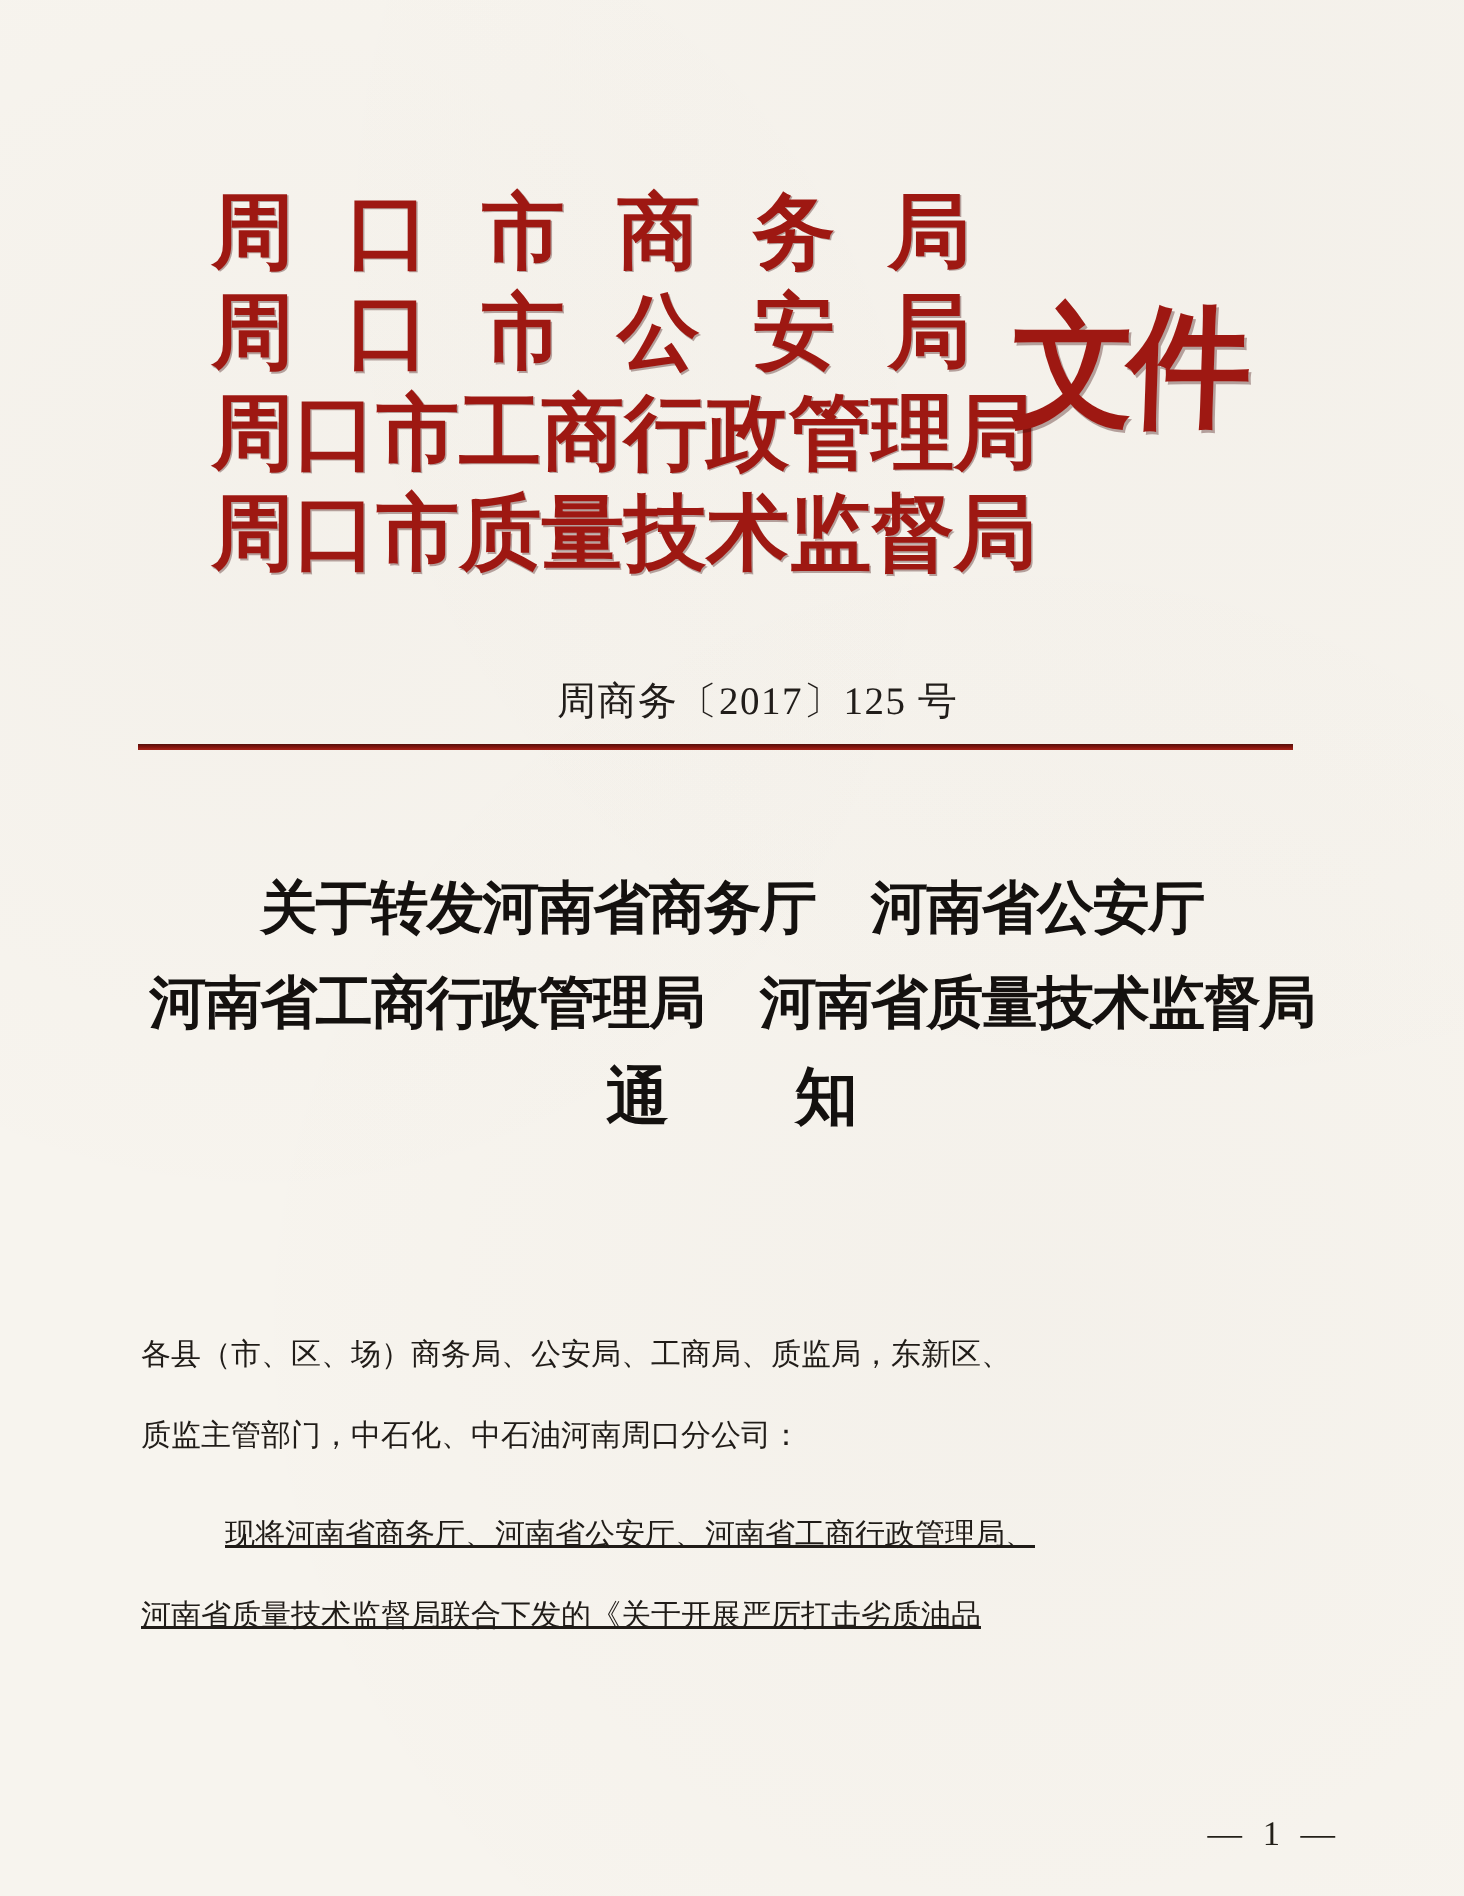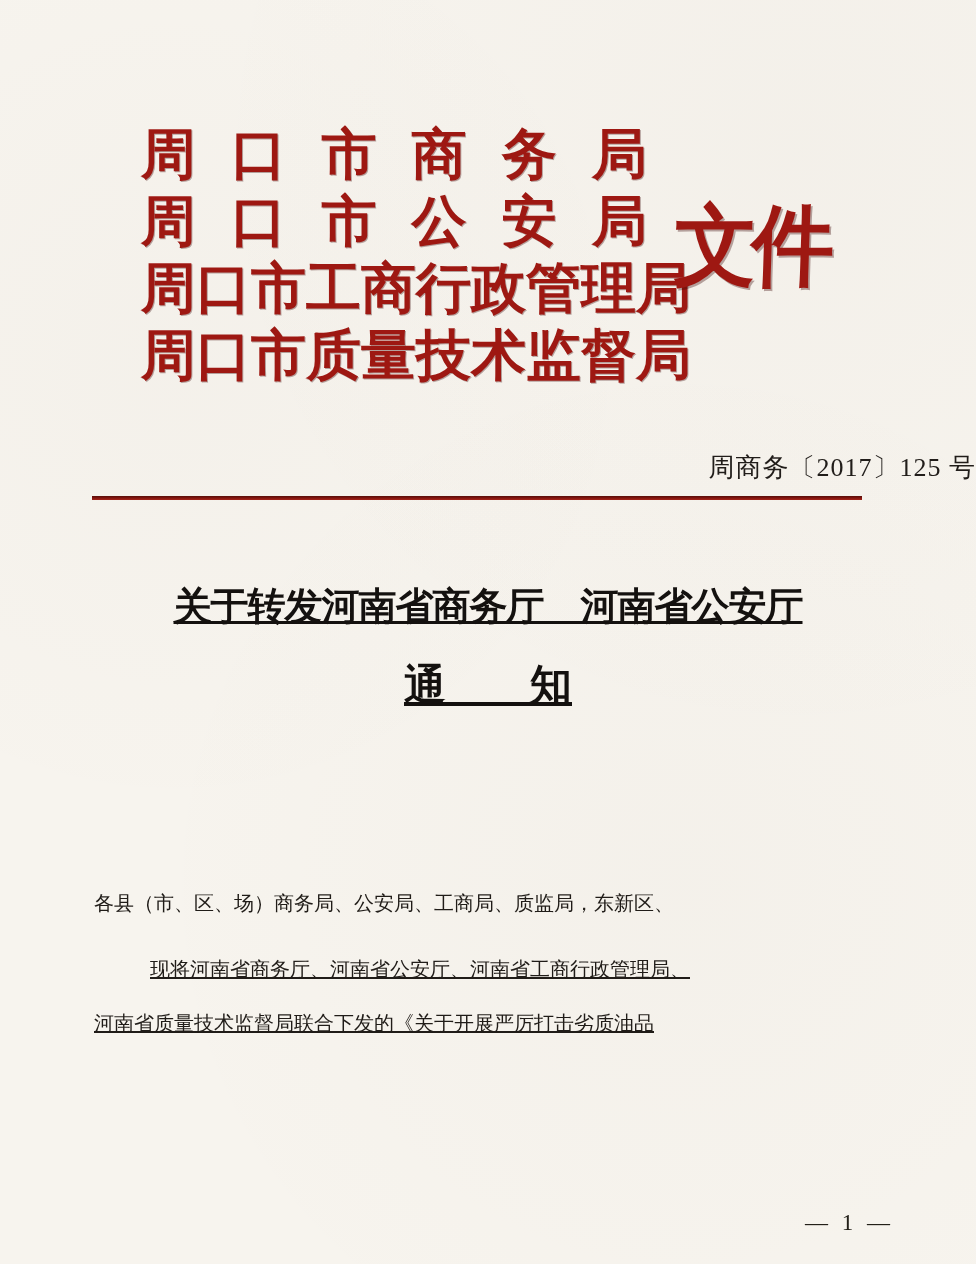"周商务〔2017〕125 号" .doc-number { text-align: right -> center }
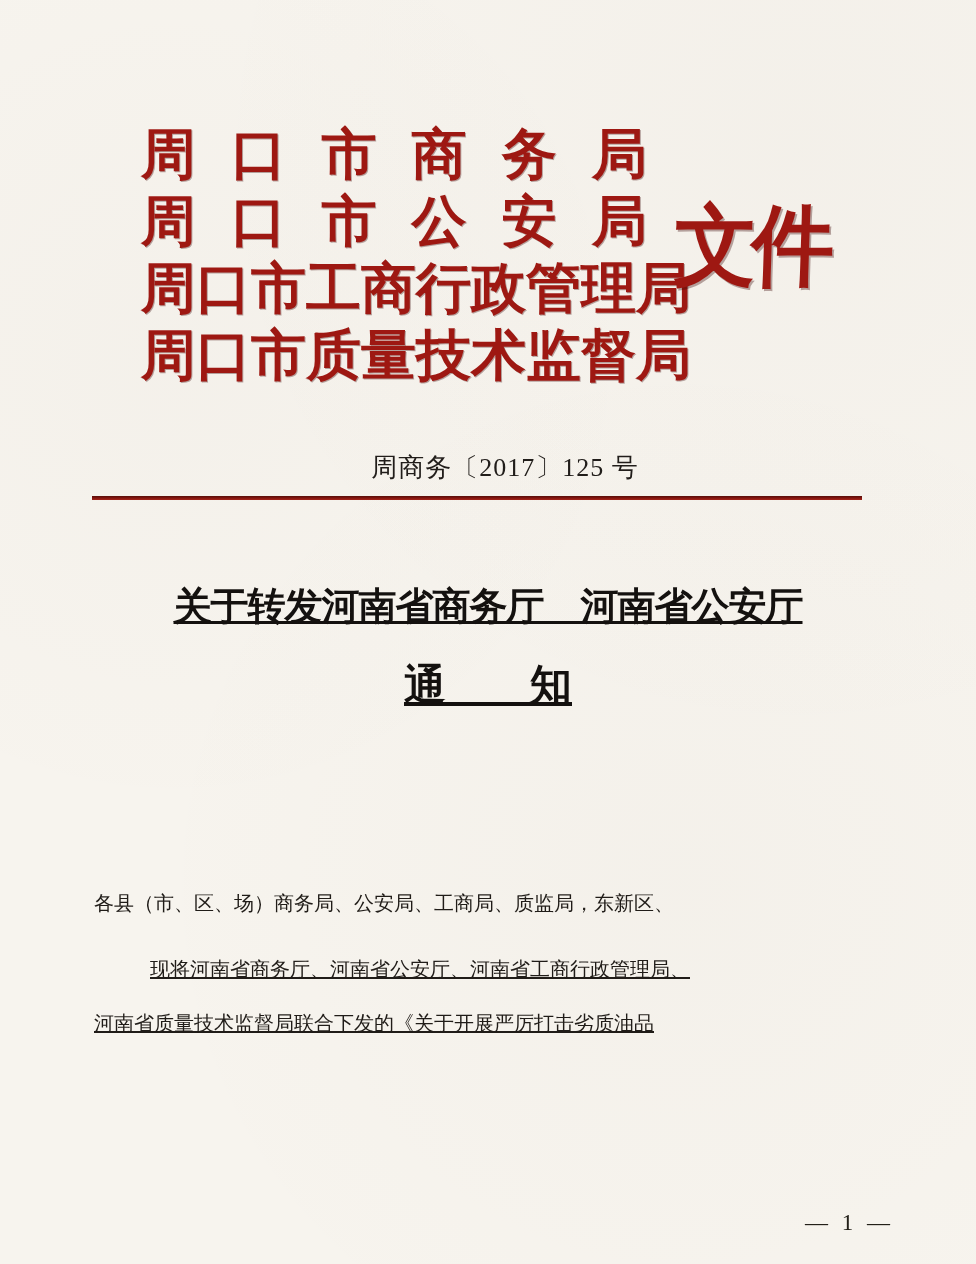"关于转发河南省商务厅 河南省公安厅" .doc-title { text-decoration: underline -> none }
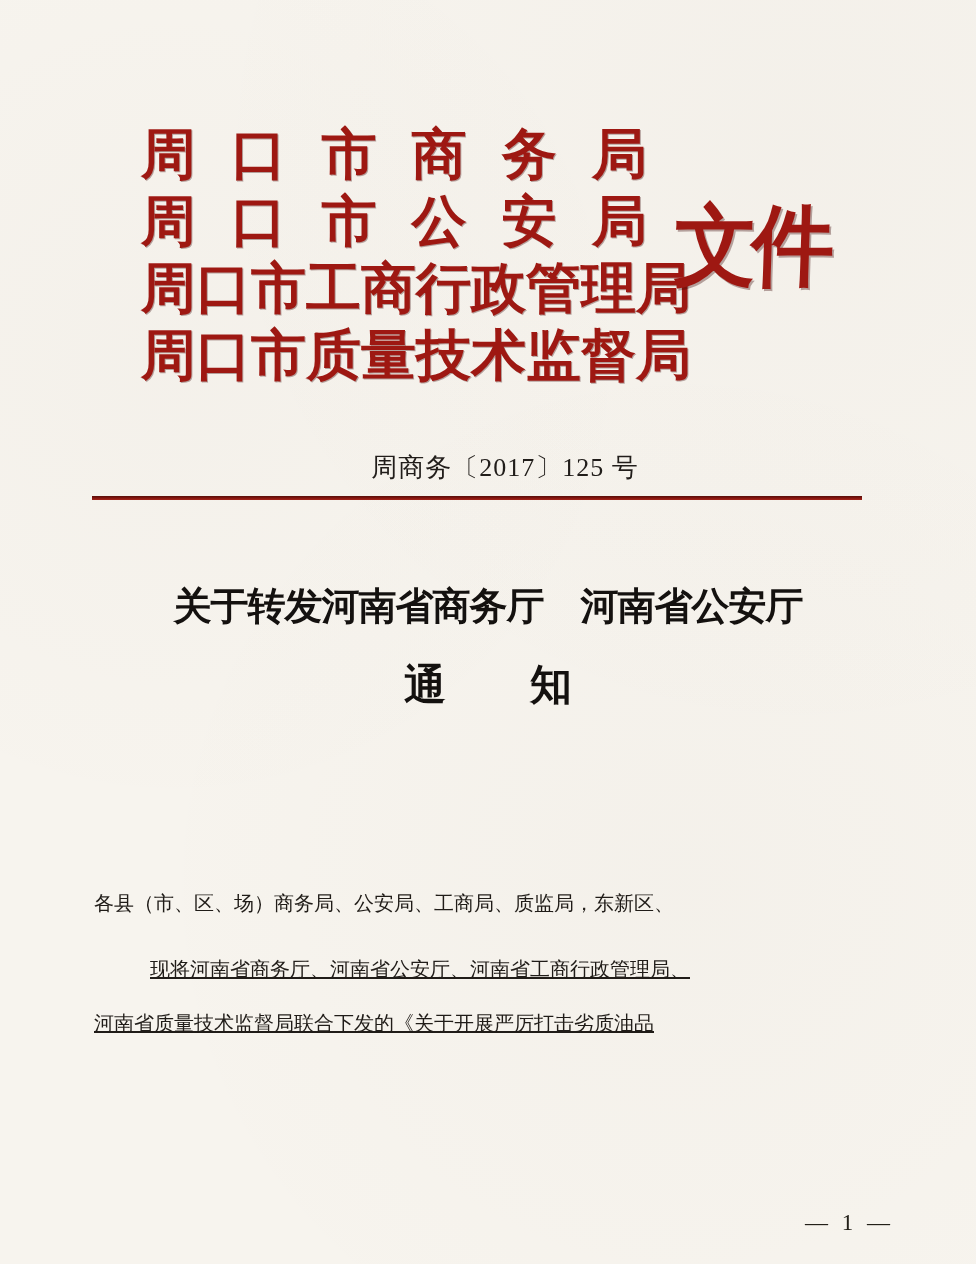"河南省工商行政管理局 河南省质量技术监督局" span.title-line { html: none -> <span>河南省工商行政管理局 河南省质量技术监督局</span> }
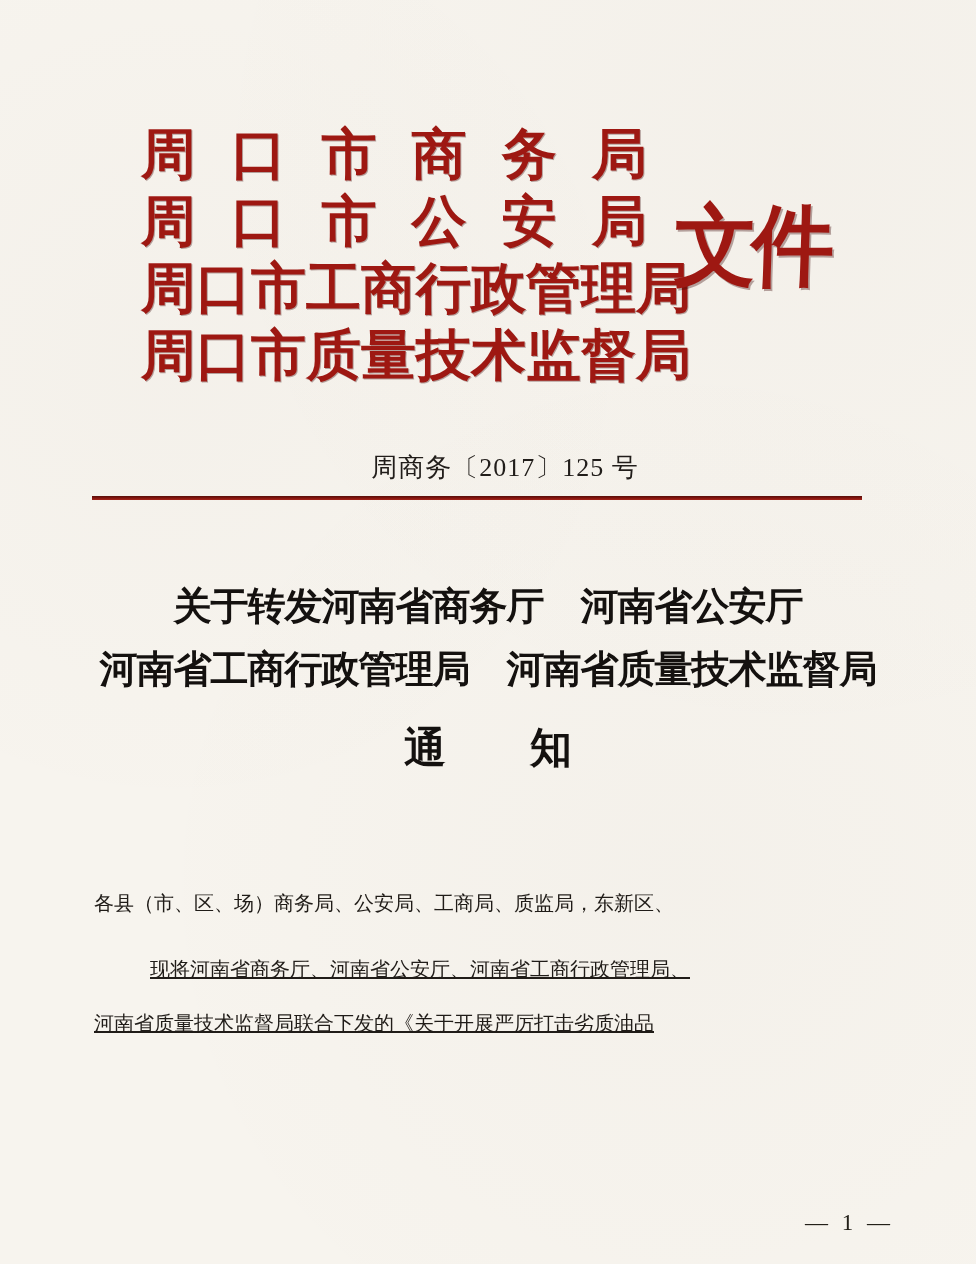"通 知" .title-line.final { margin-top: 16px -> none }
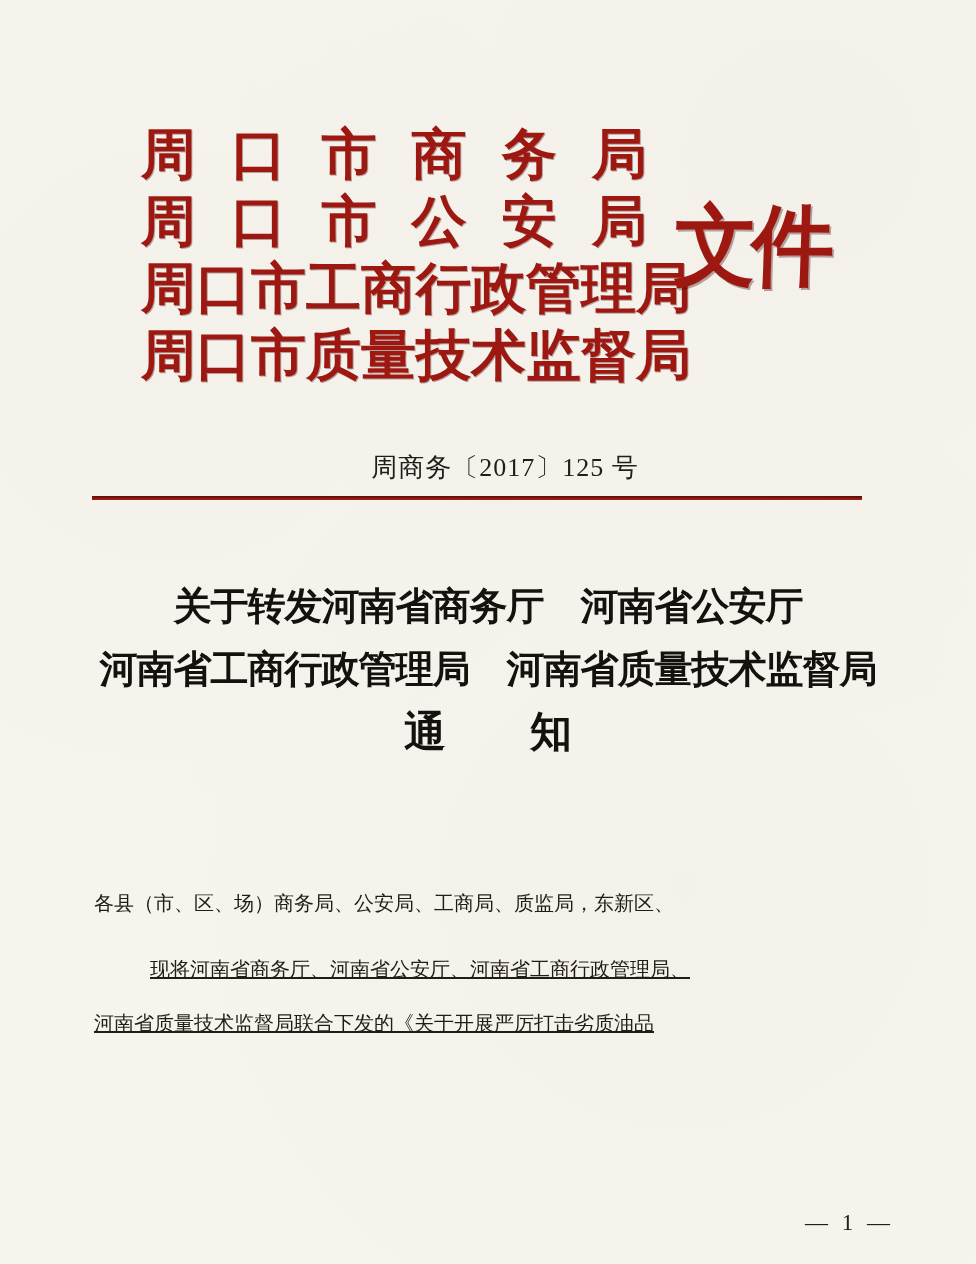"质监主管部门，中石化、中石油河南周口分公司：" div.body-line { html: none -> <div>质监主管部门，中石化、中石油河南周口分公司：</div> }
